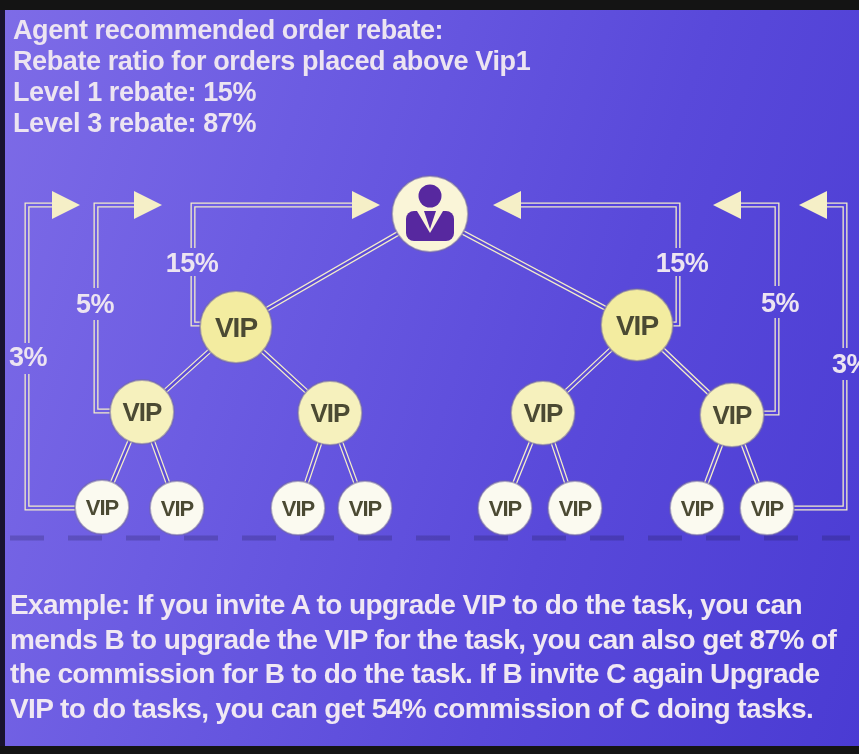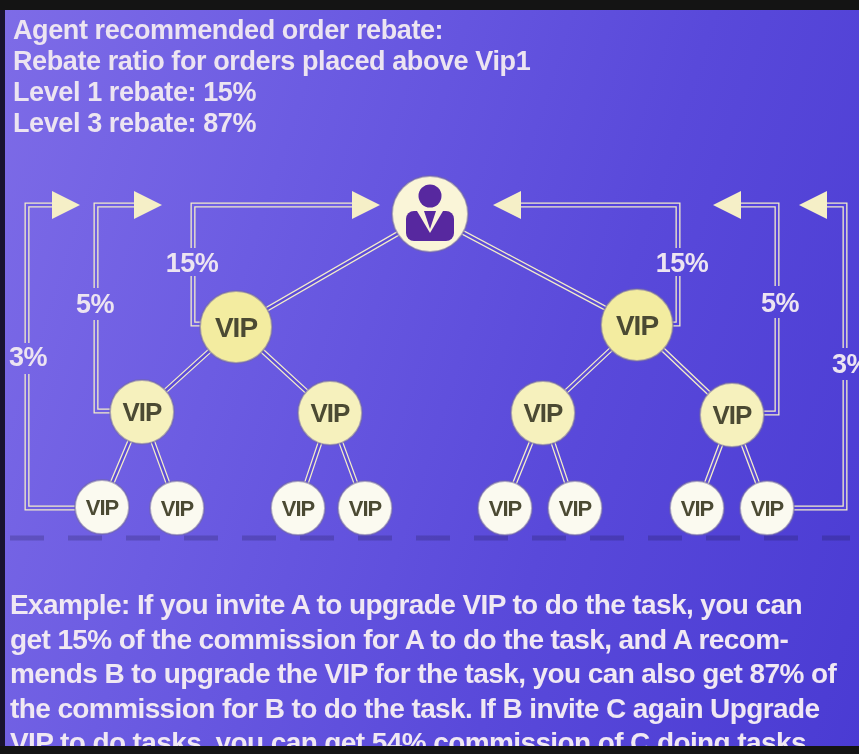"get 15% of the commission" div { html: <div>get 15% of the commission for A to do the task, and A recom-</div> -> none }
